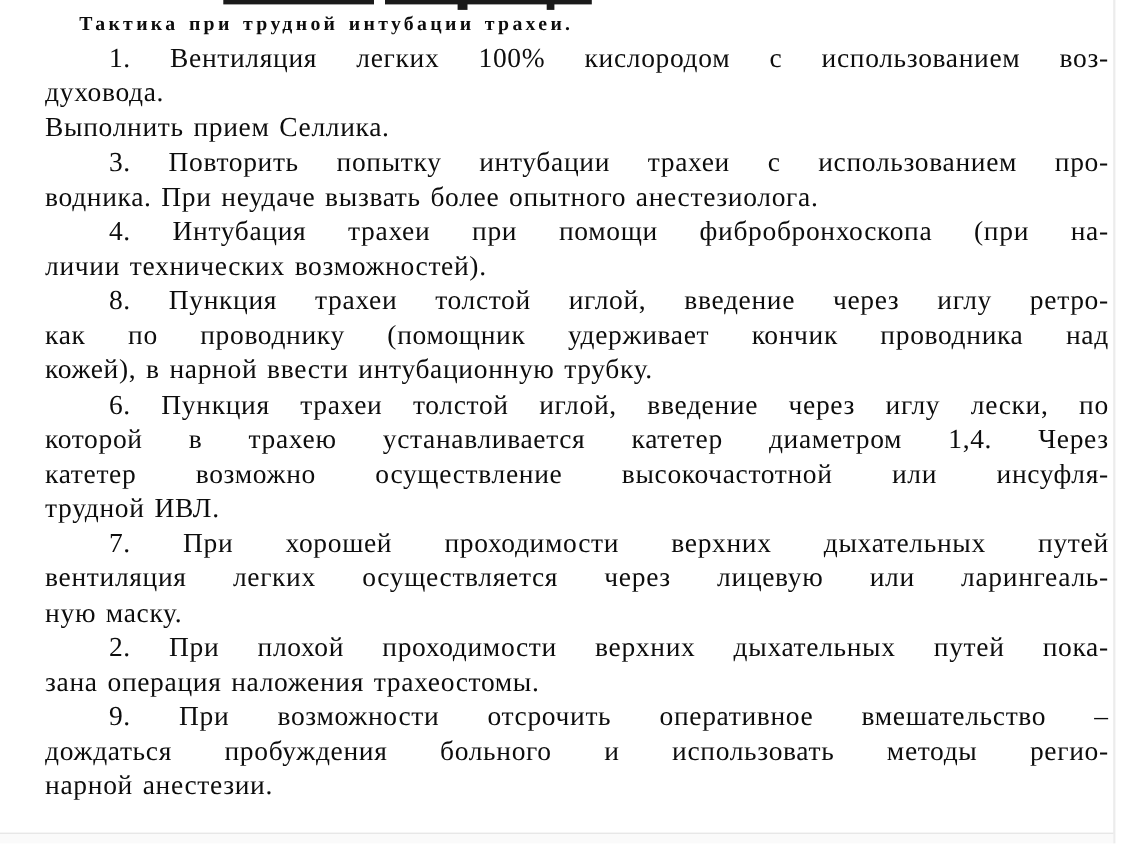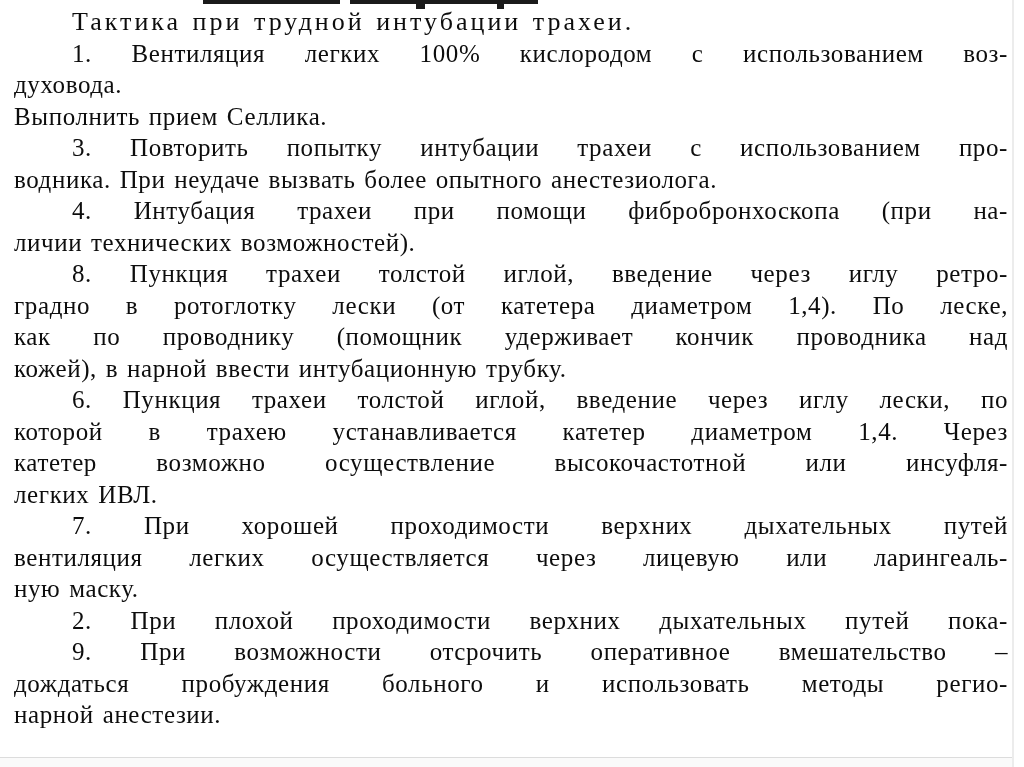"Тактика при трудной интубации трахеи." .page-title { font-size: 26px -> 18px; font-weight: normal -> bold }
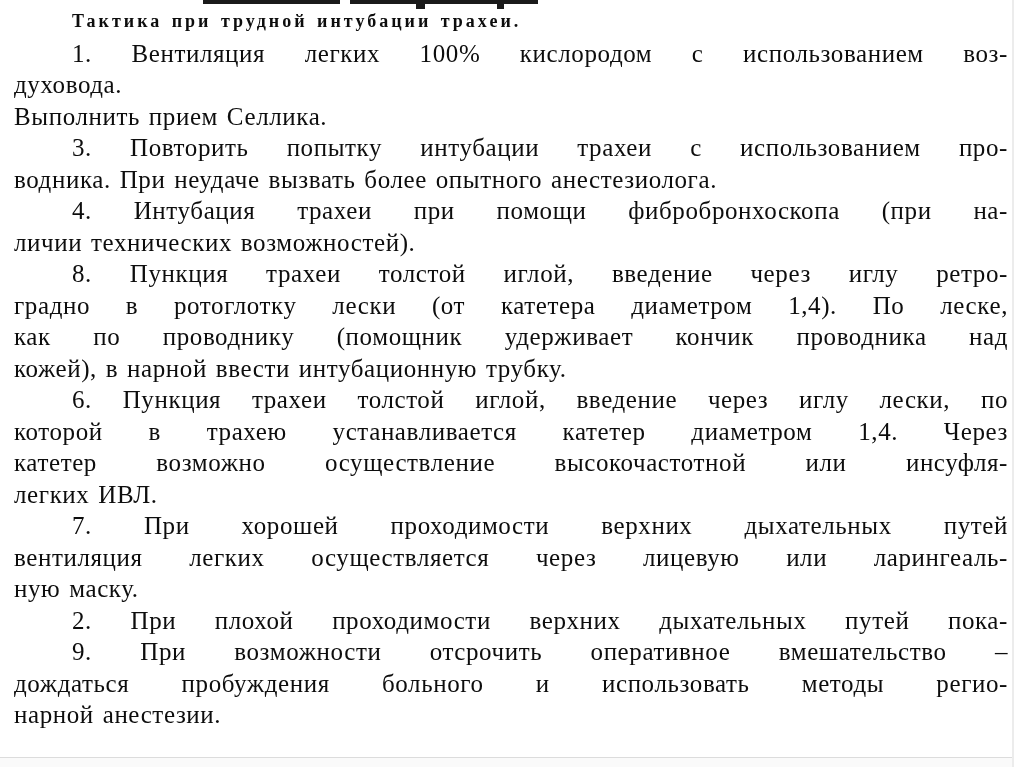"1. Вентиляция легких 100% кислородом" .line { margin-left: none -> 27px }
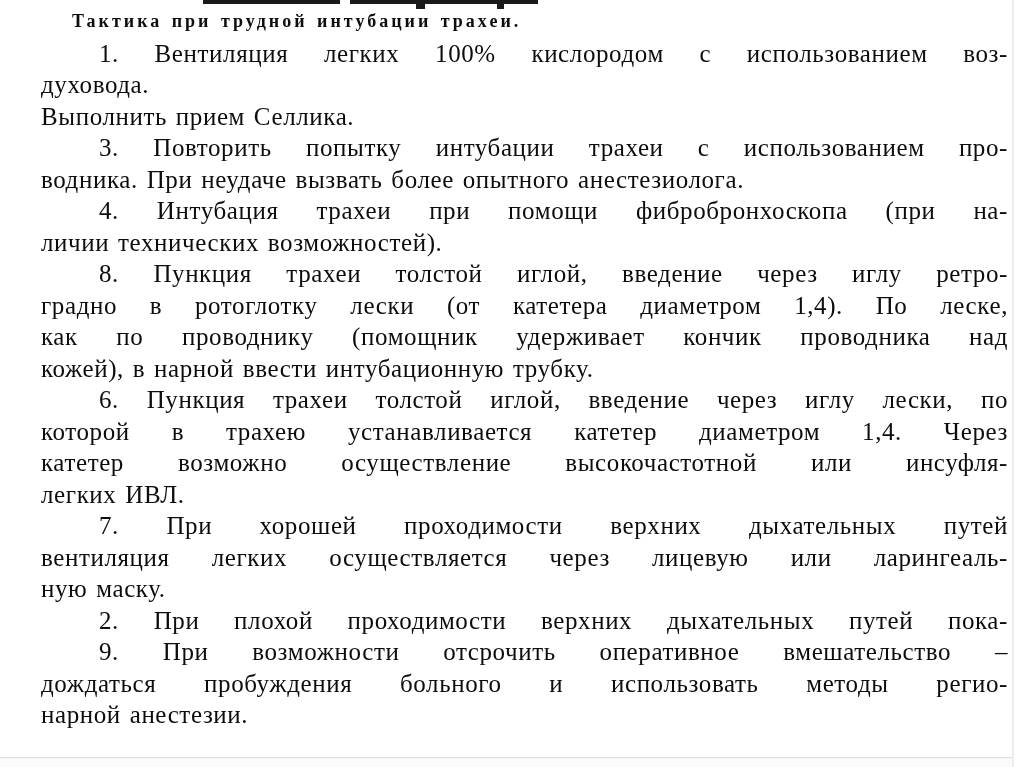"градно в ротоглотку лески (от" div.line { html: <div>градно в ротоглотку лески (от катетера диаметром 1,4). По леске,</div> -> none }
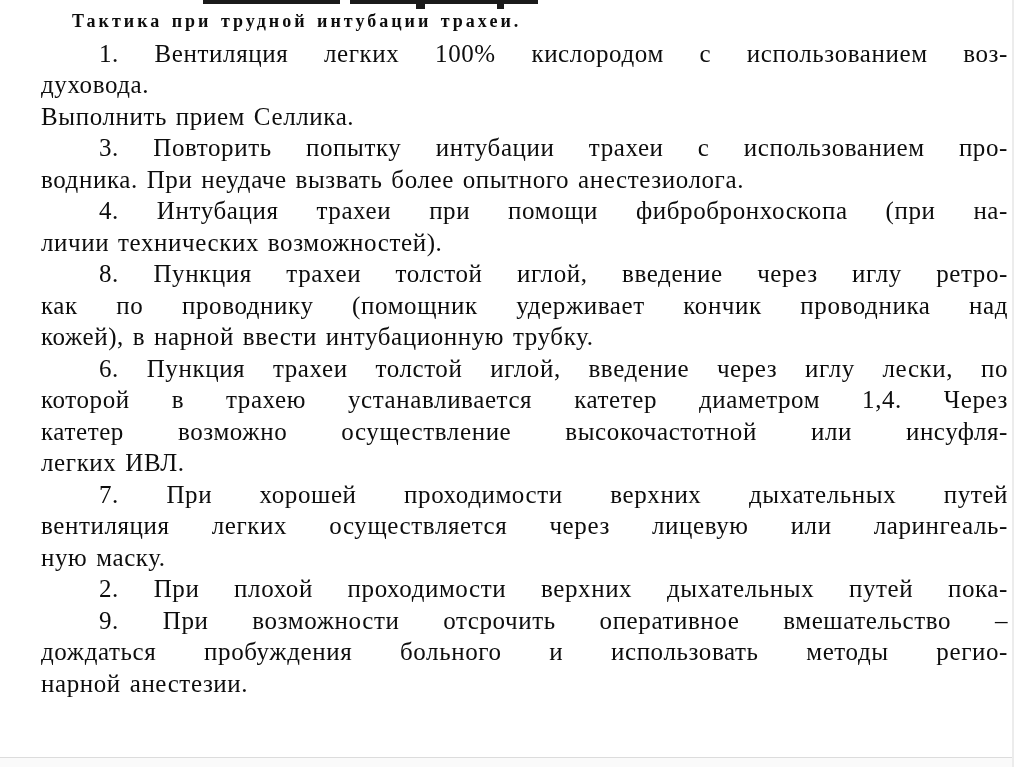"легких ИВЛ." div.line { text: легких -> трудной }
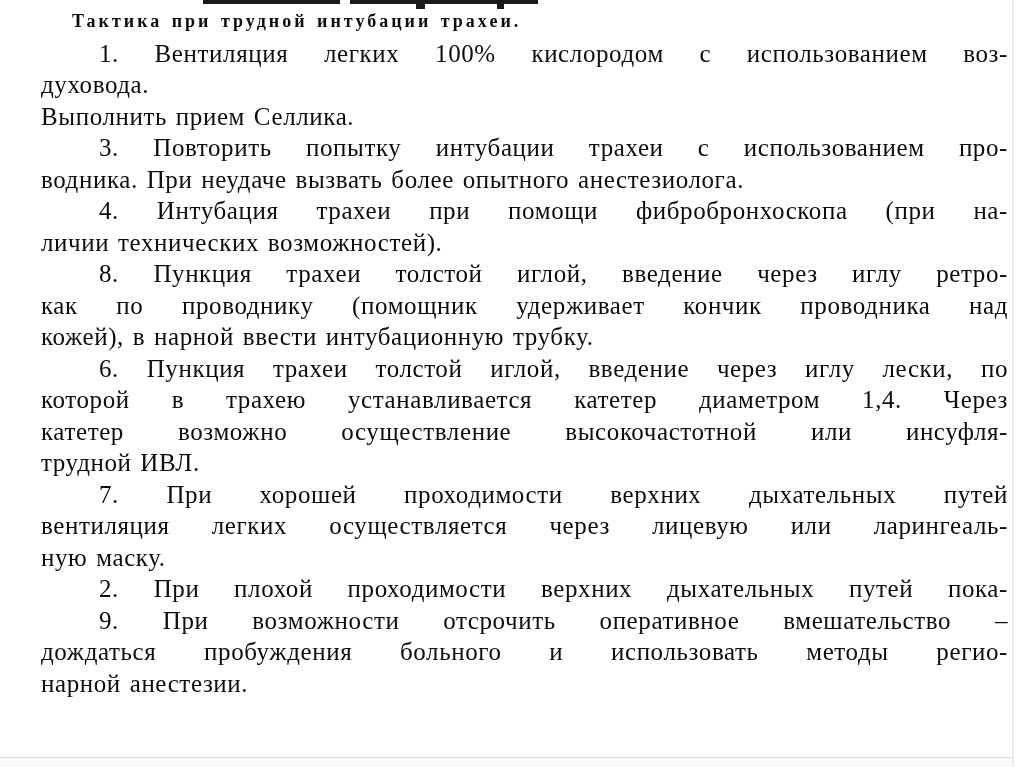"зана операция наложения трахеостомы." div.line { html: none -> <div>зана операция наложения трахеостомы.</div> }
